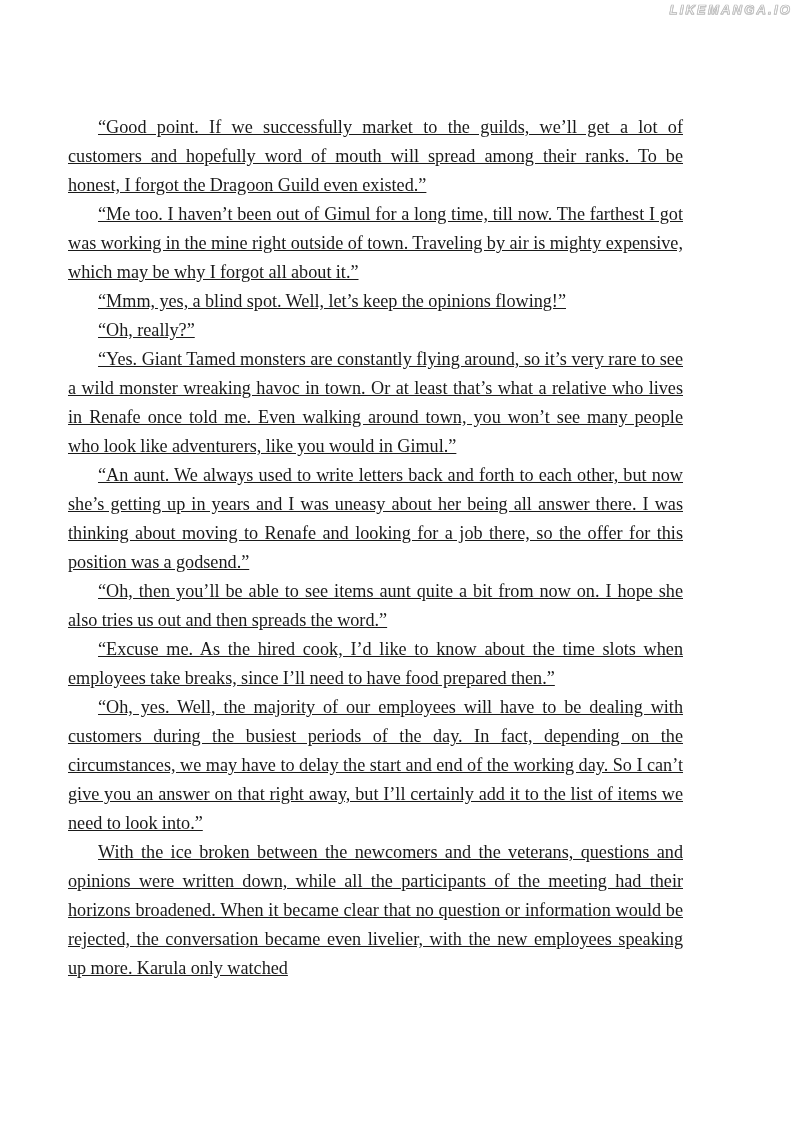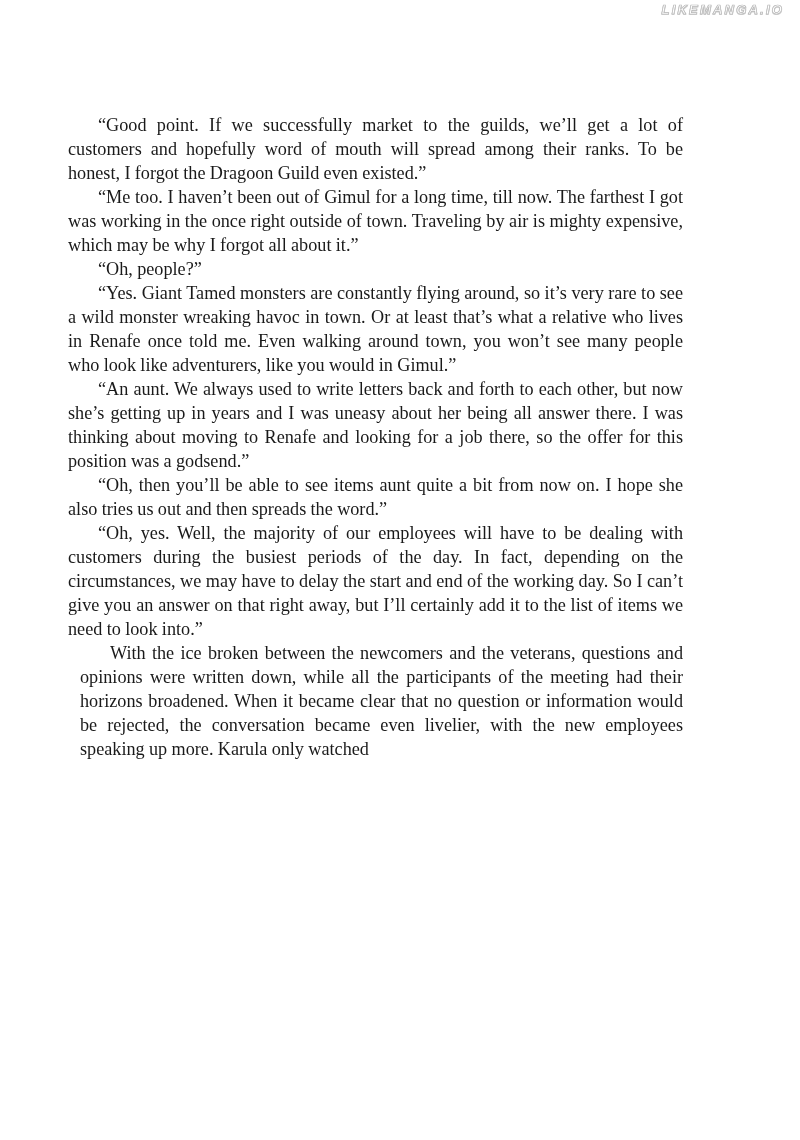"LIKEMANGA.IO" .watermark { right: 16px -> 8px }
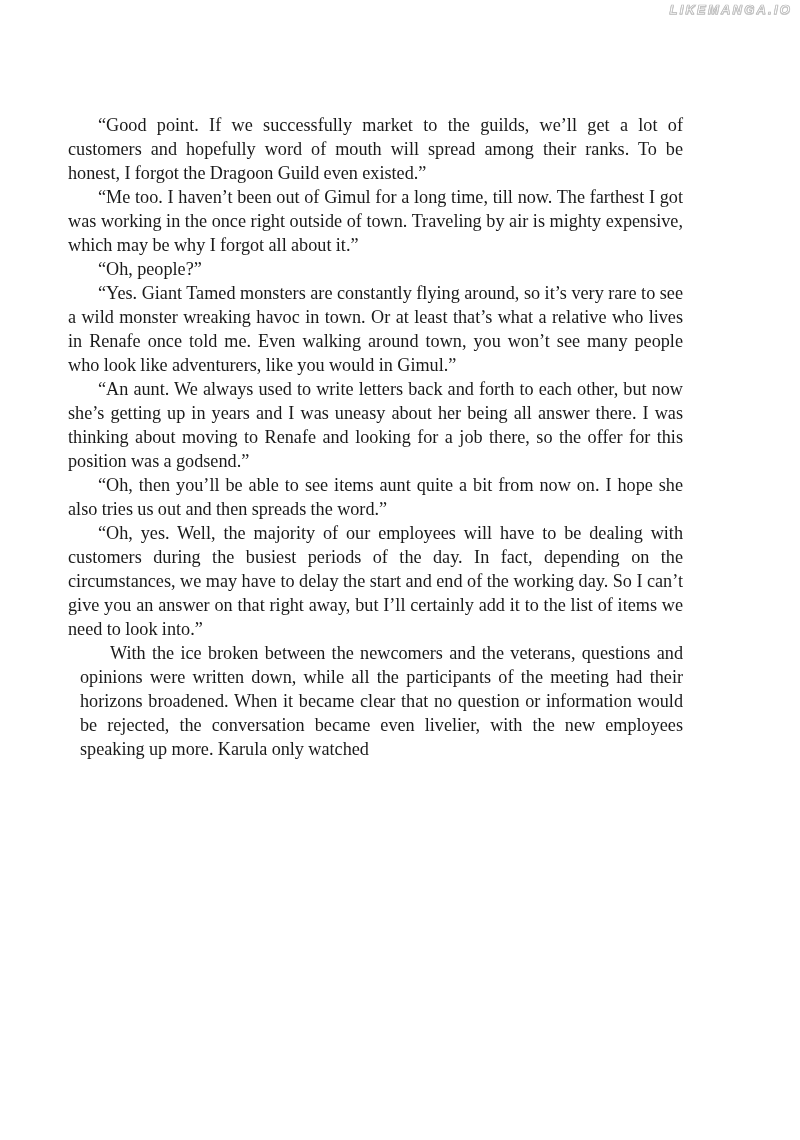"“Good point. If we successfully" .para { line-height: 24px -> 29px; text-decoration: none -> underline }
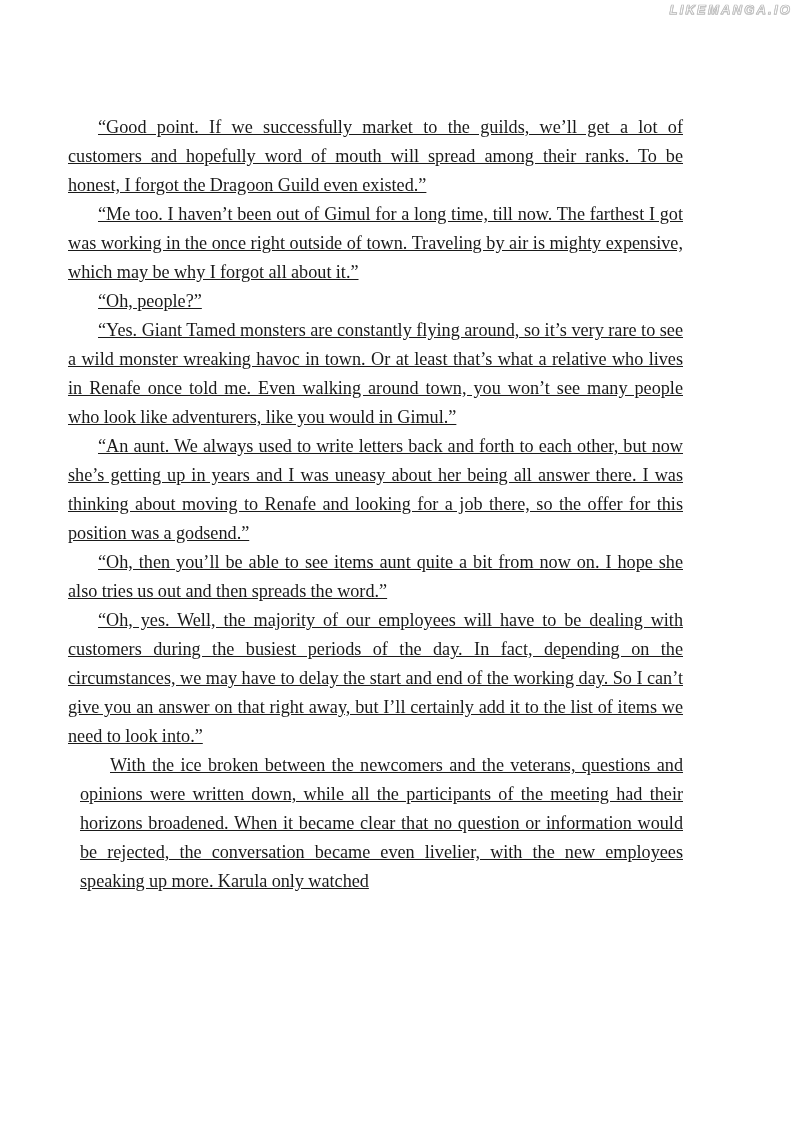"“Me too. I haven’t been" p.para { text: once -> mine }
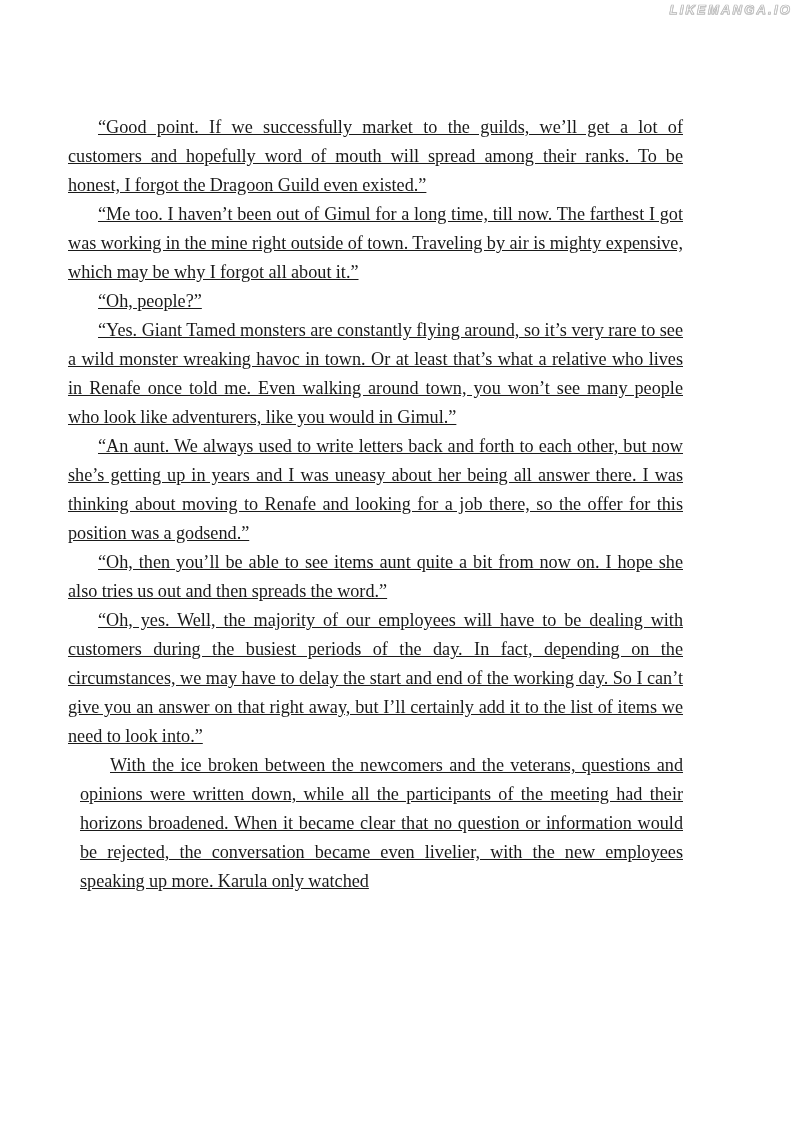"“Mmm, yes, a blind spot." p.para { html: none -> <p>“Mmm, yes, a blind spot. Well, let’s keep the opinions flowing!”</p> }
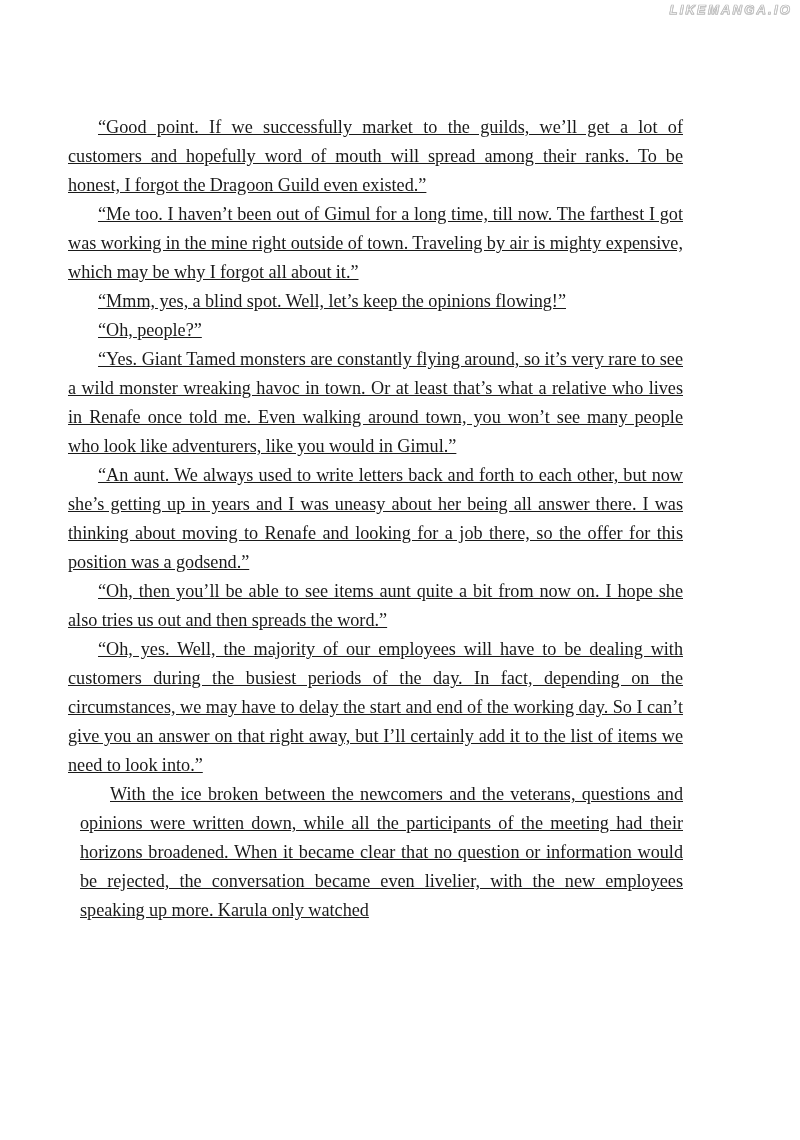"“Oh, people?”" p.para { text: people -> really }
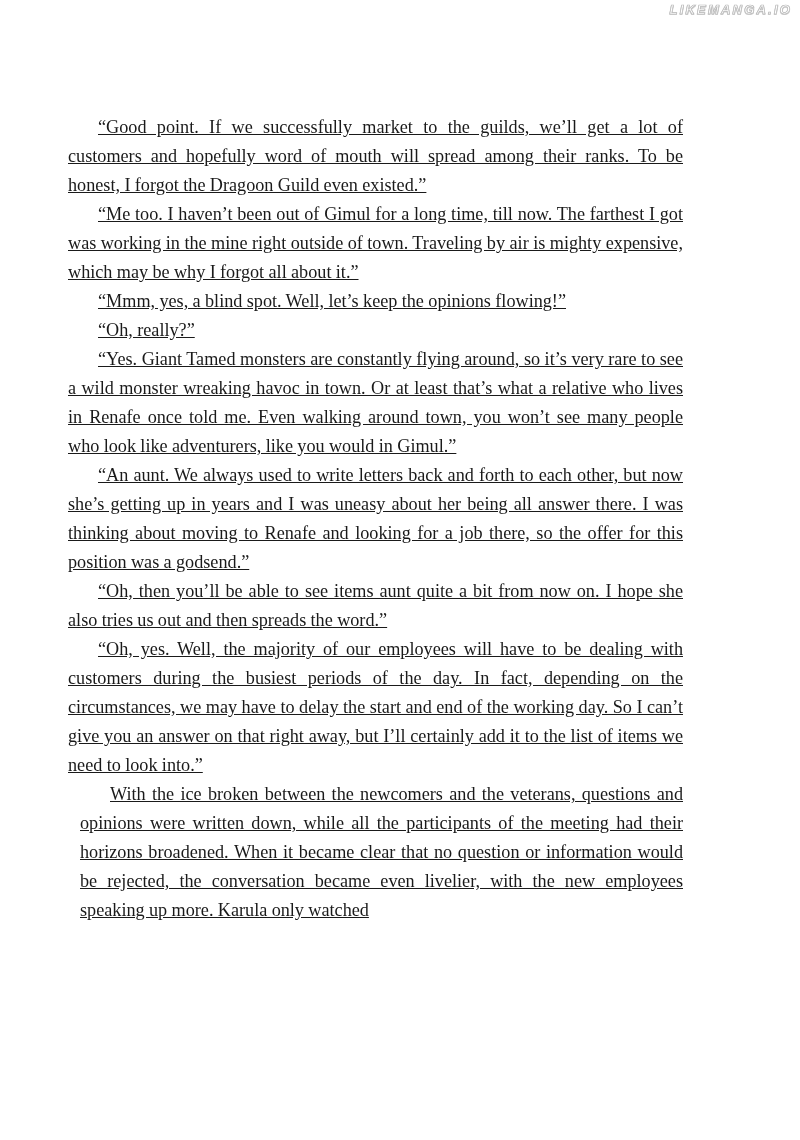"“Excuse me. As the hired" p.para { html: none -> <p>“Excuse me. As the hired cook, I’d like to know about the time slots when employees take breaks, since I’ll need to have food prepared then.”</p> }
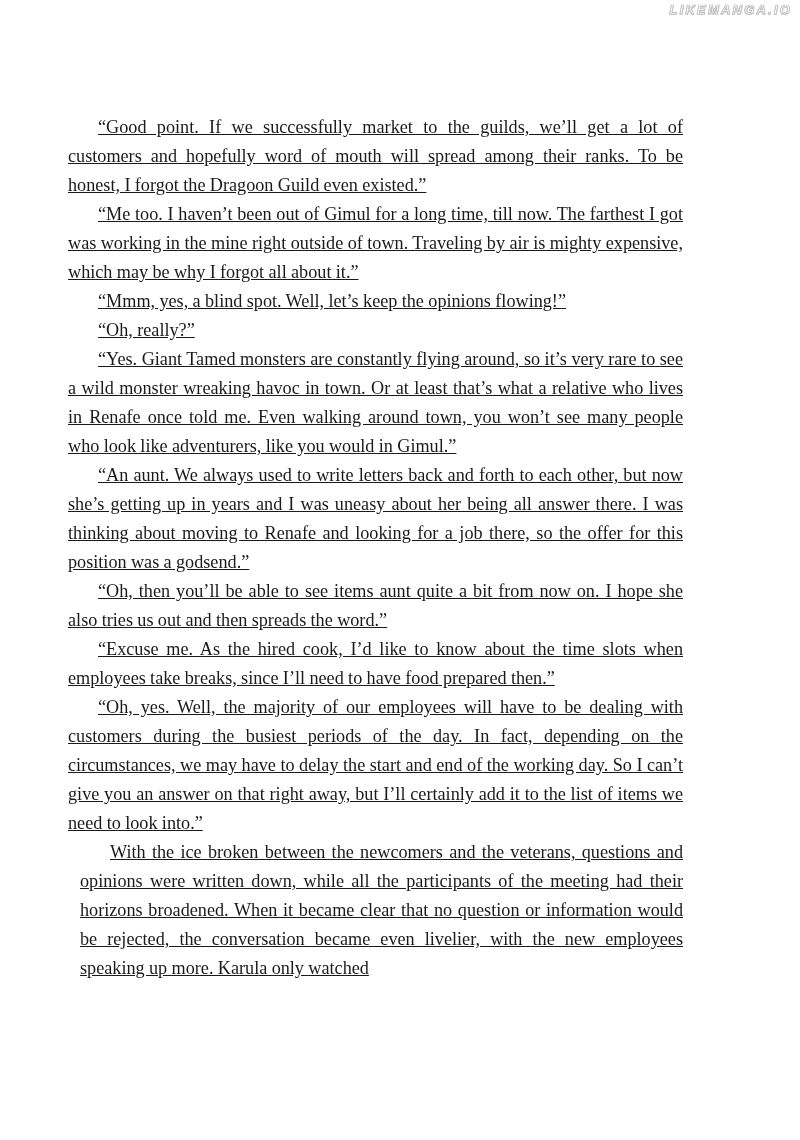"With the ice broken between" .para:last-child { margin-left: 12px -> none }
